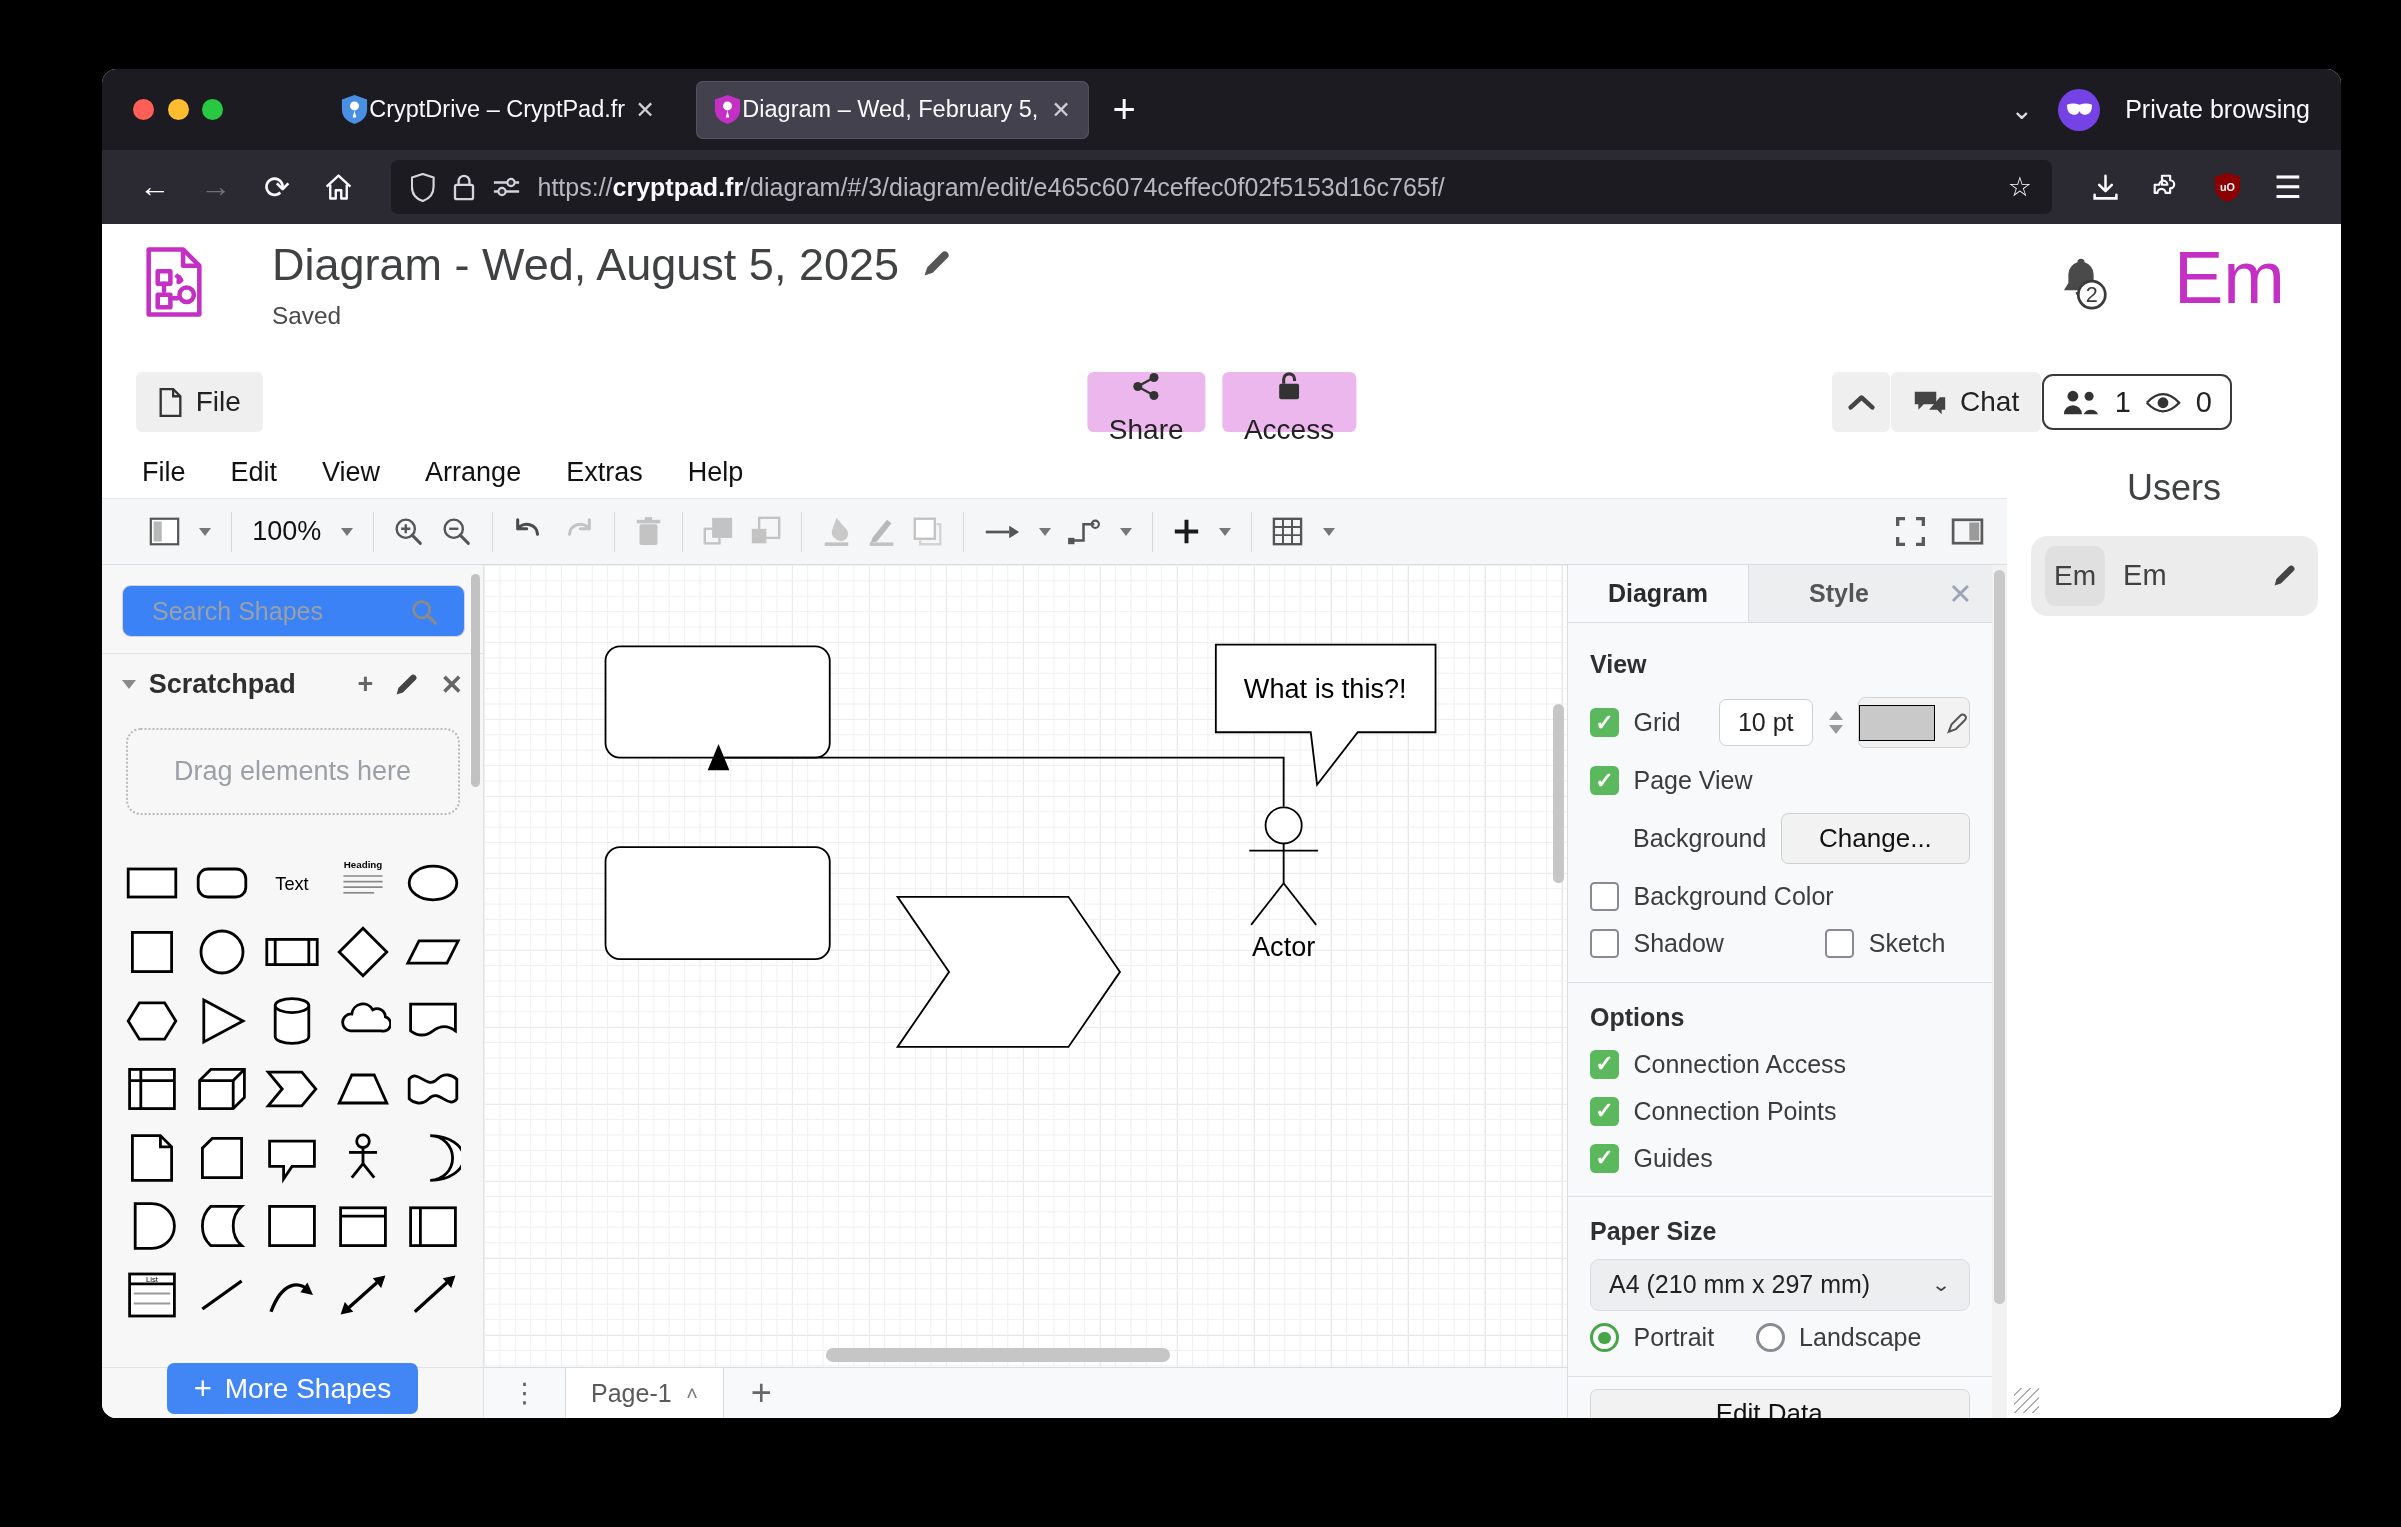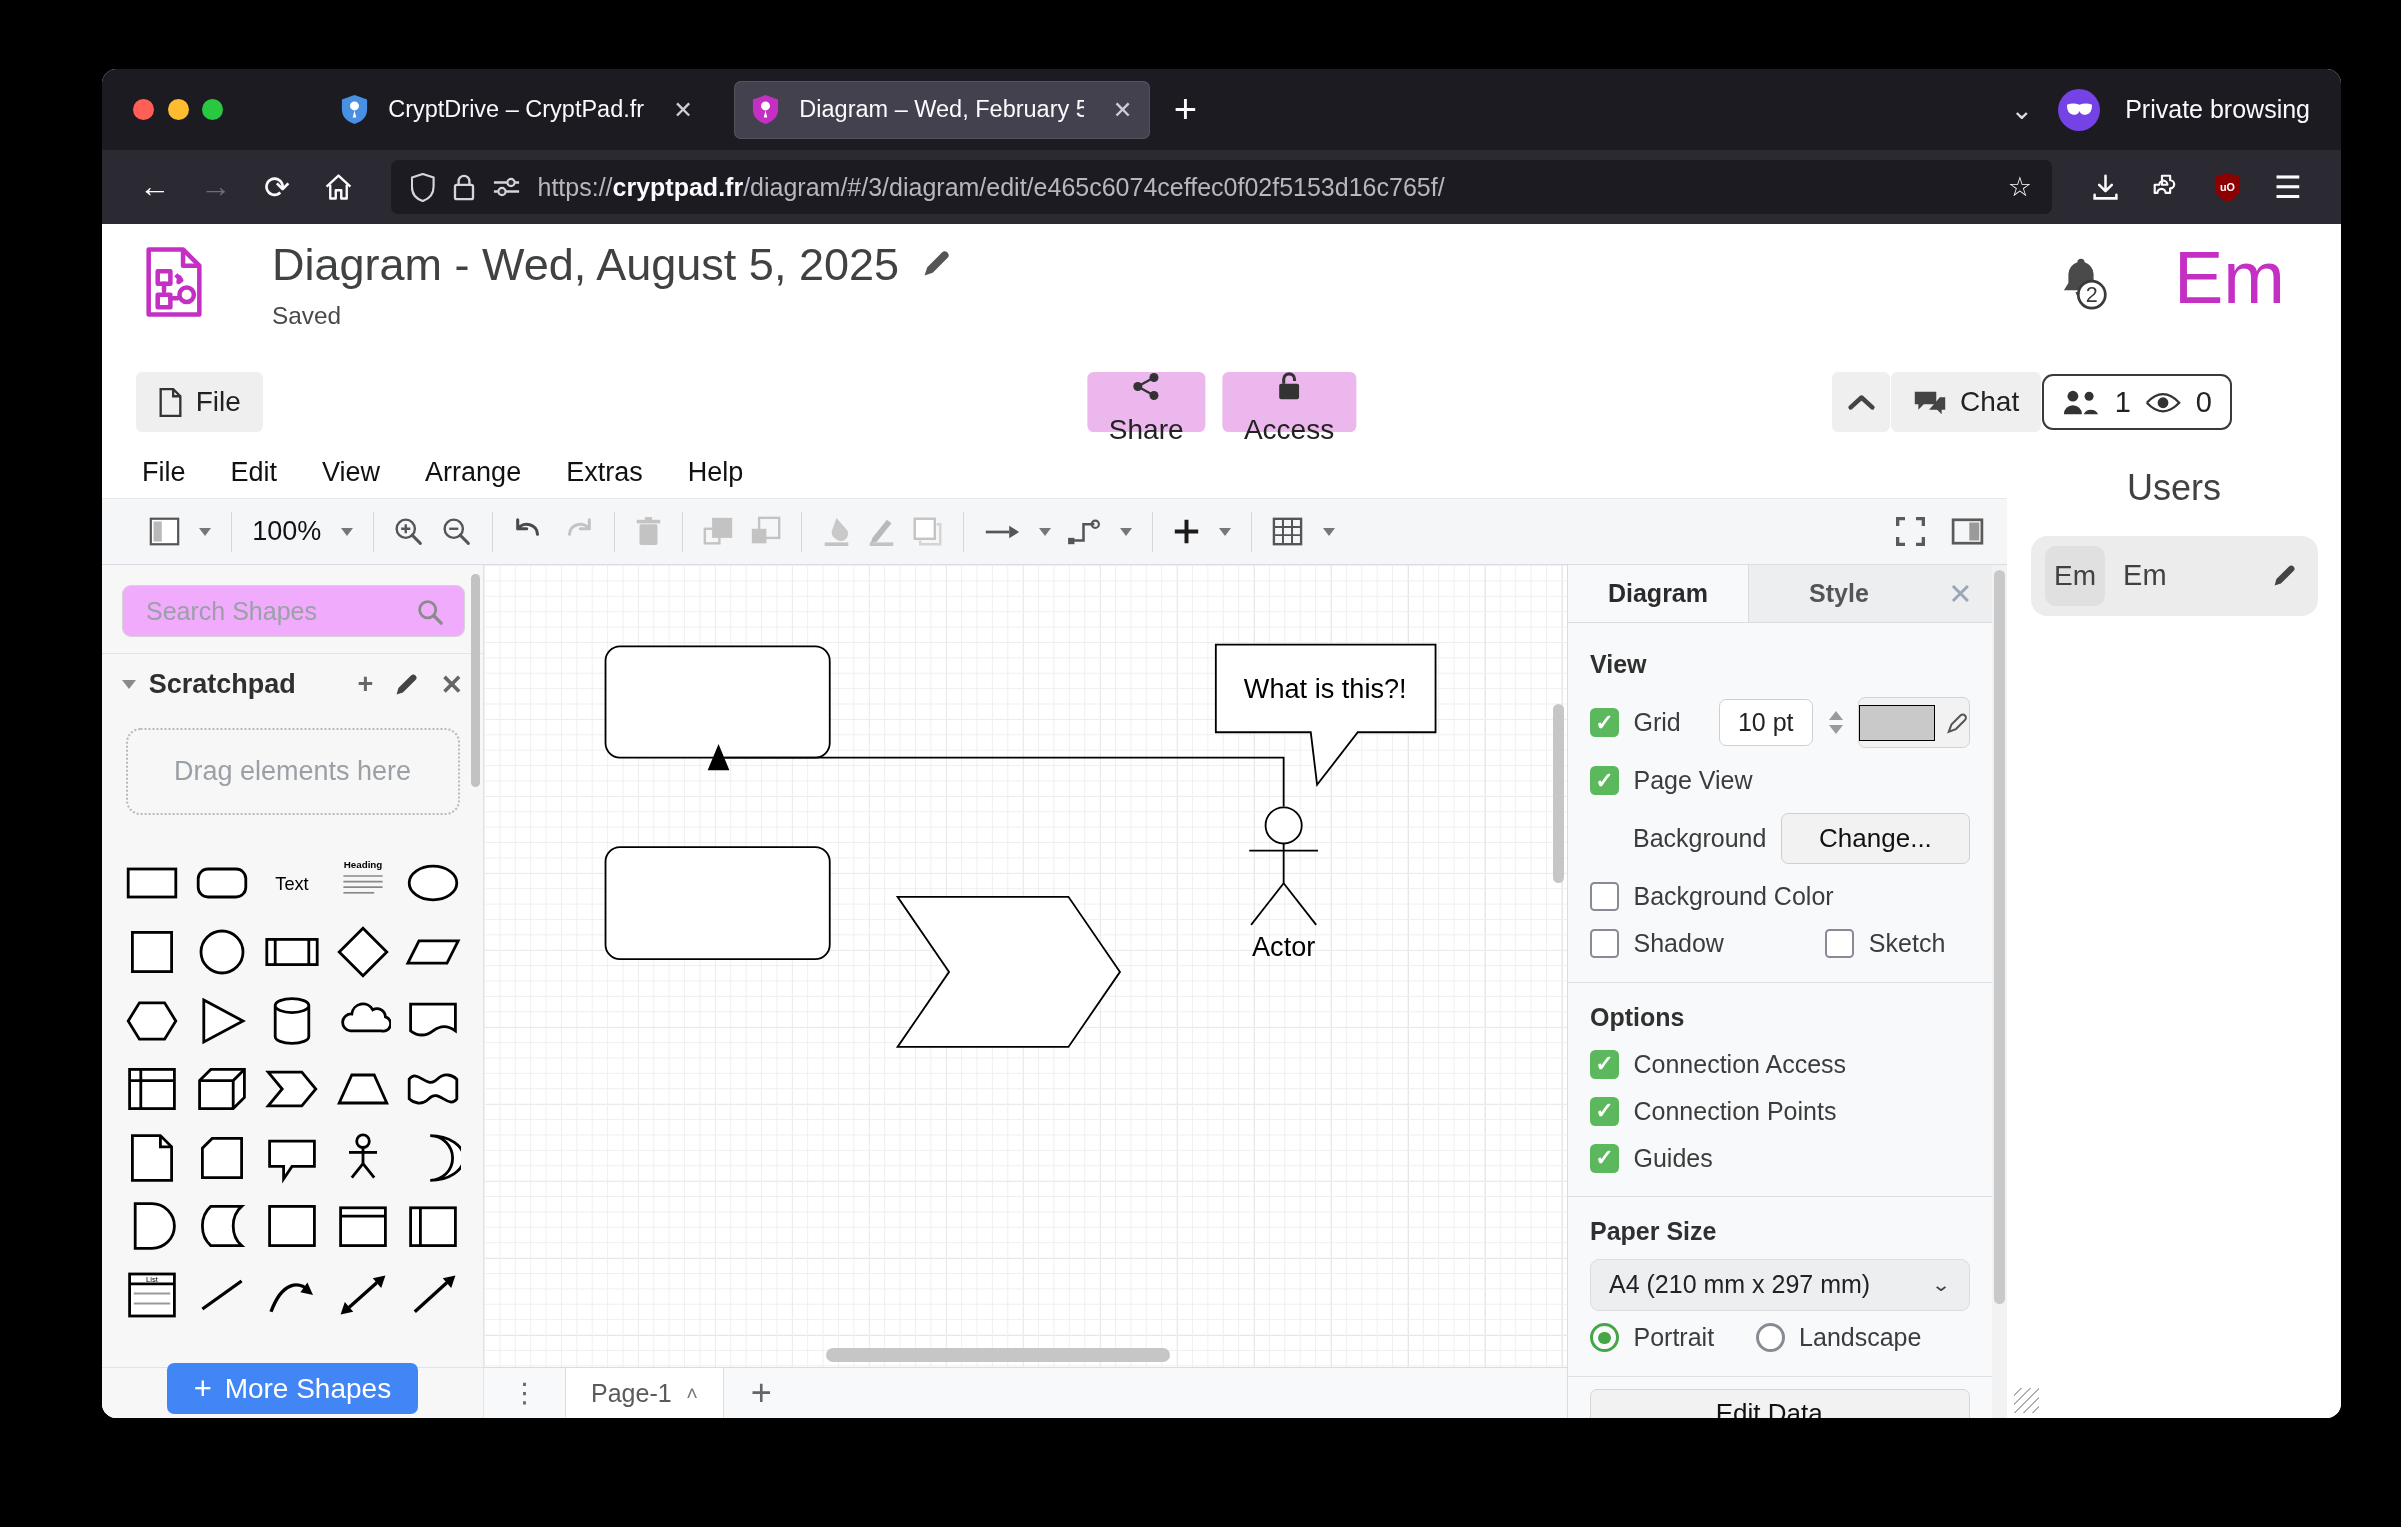"CryptDrive – CryptPad.fr" .tab { gap: 20px -> 1px }
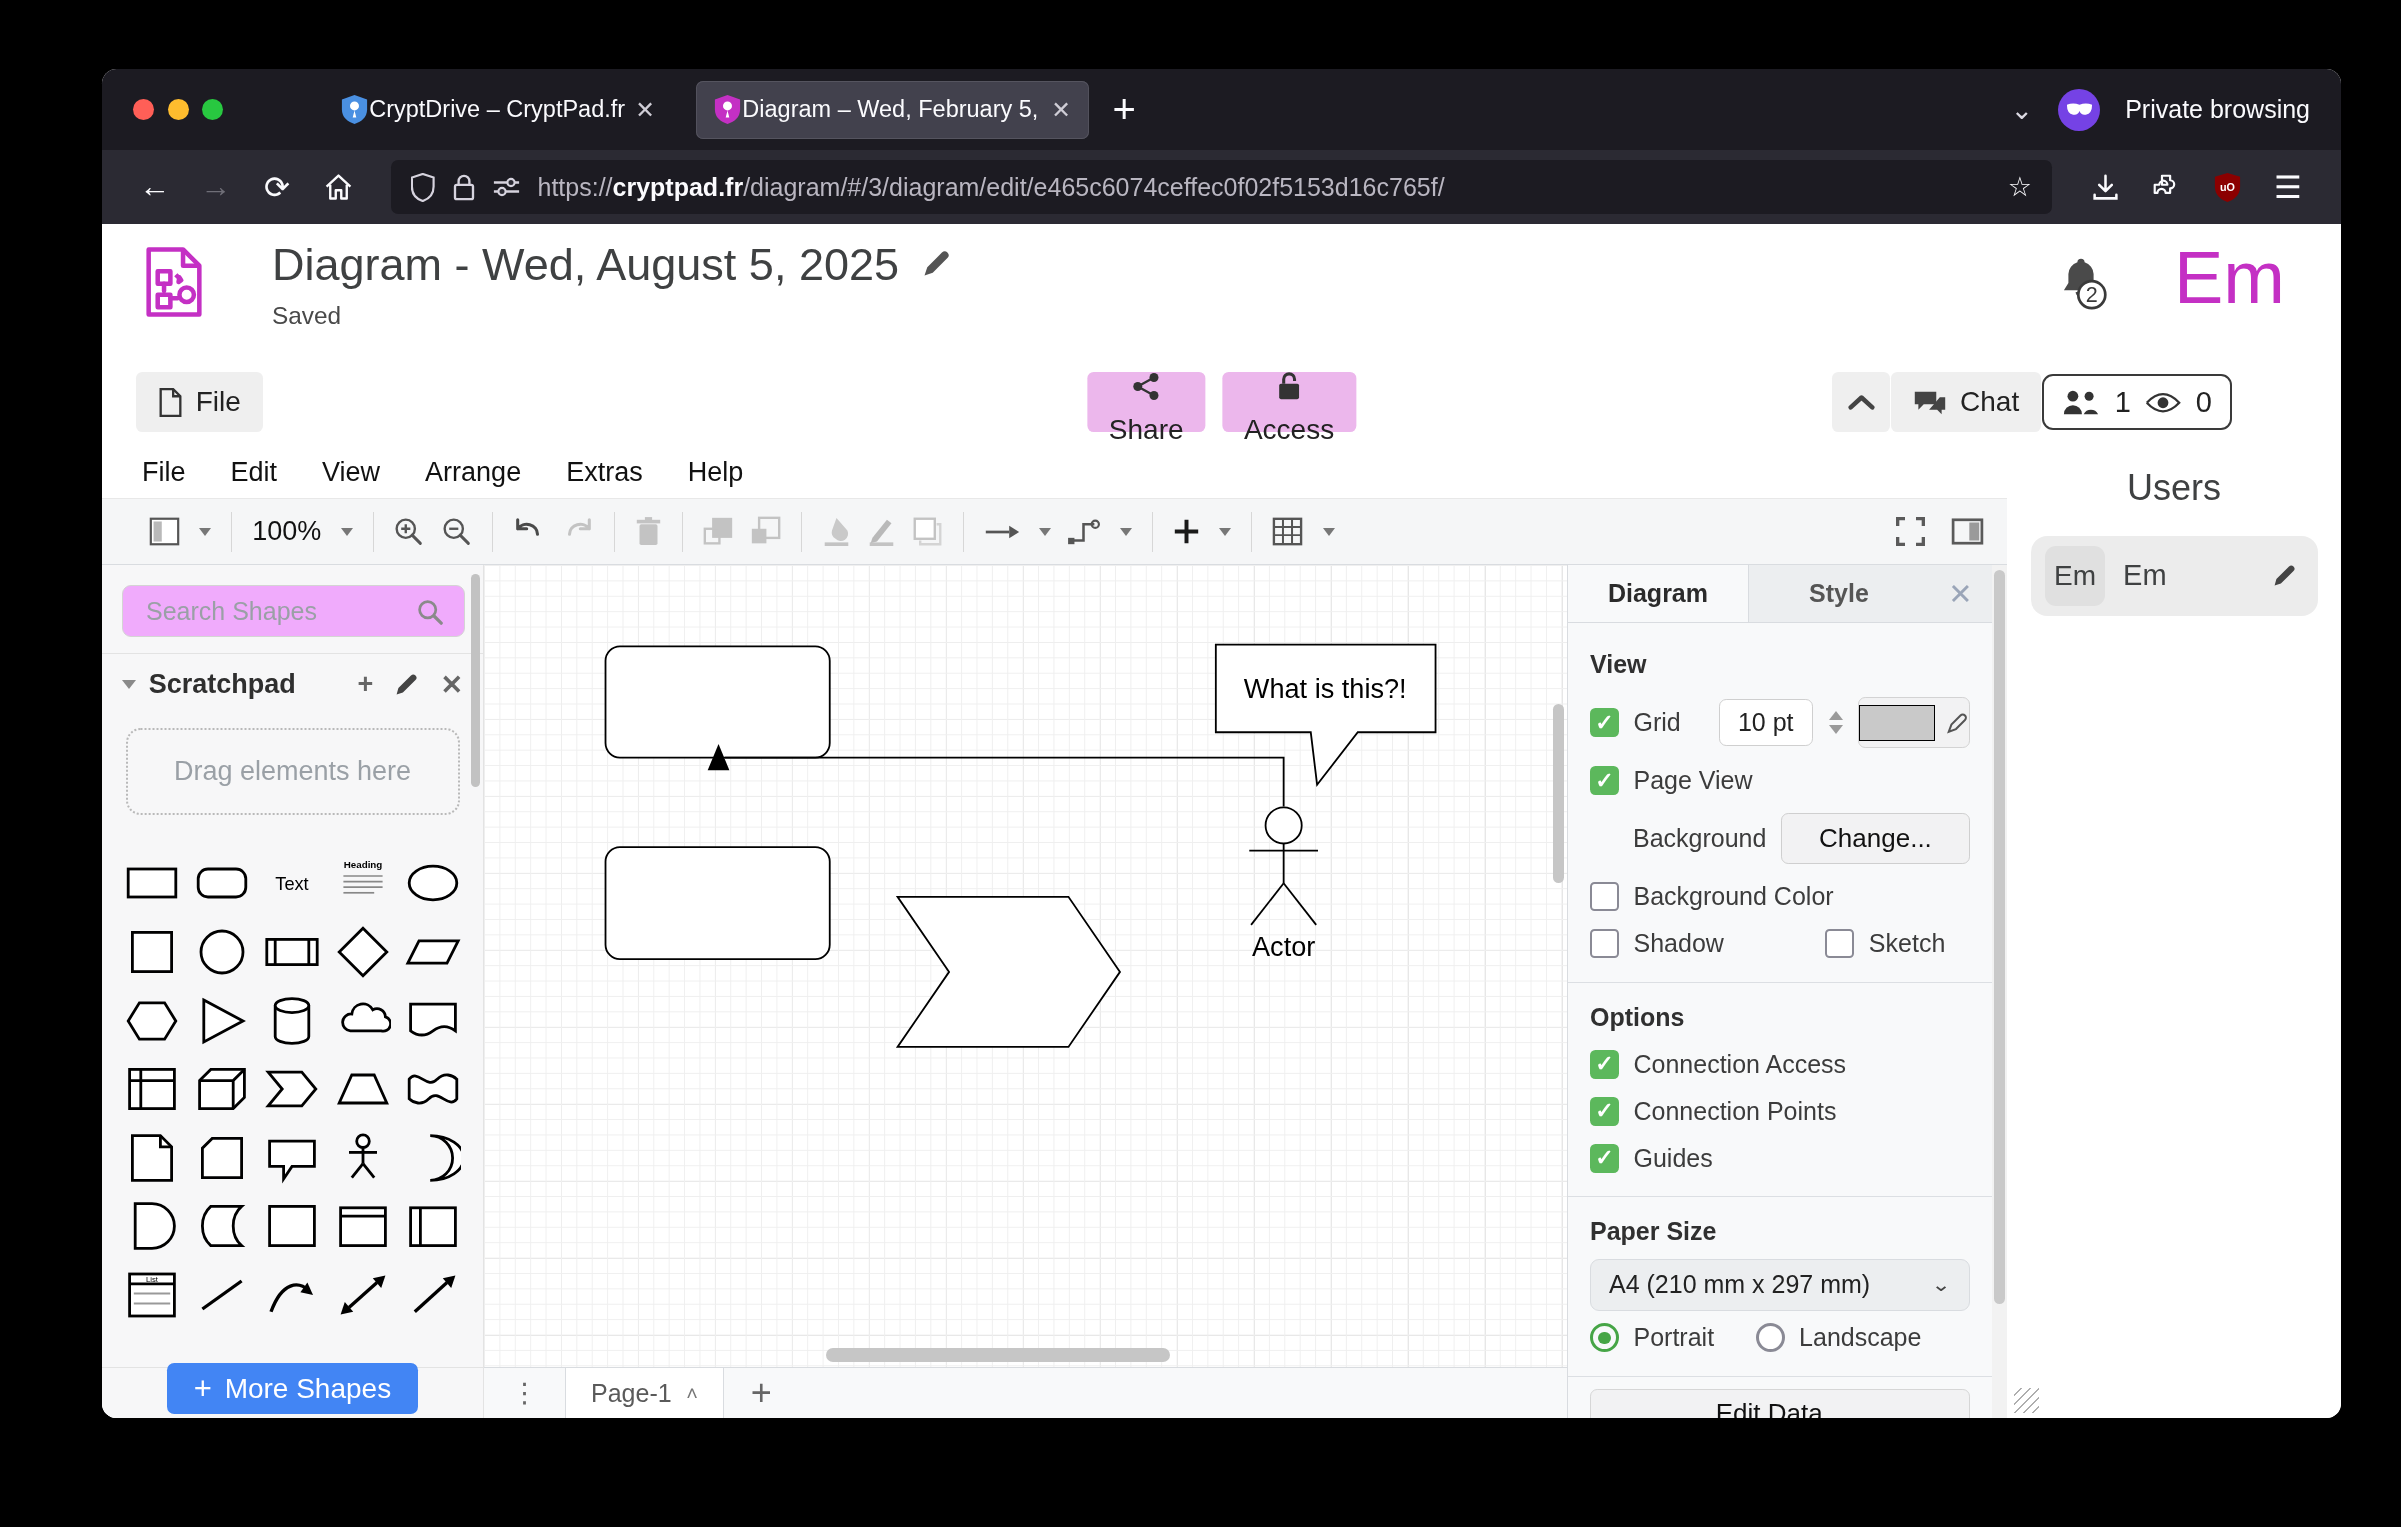"Search Shapes" .searchwrap { background: #f0abfc -> #3b82f6; padding: 0 21px -> 0 27px }
